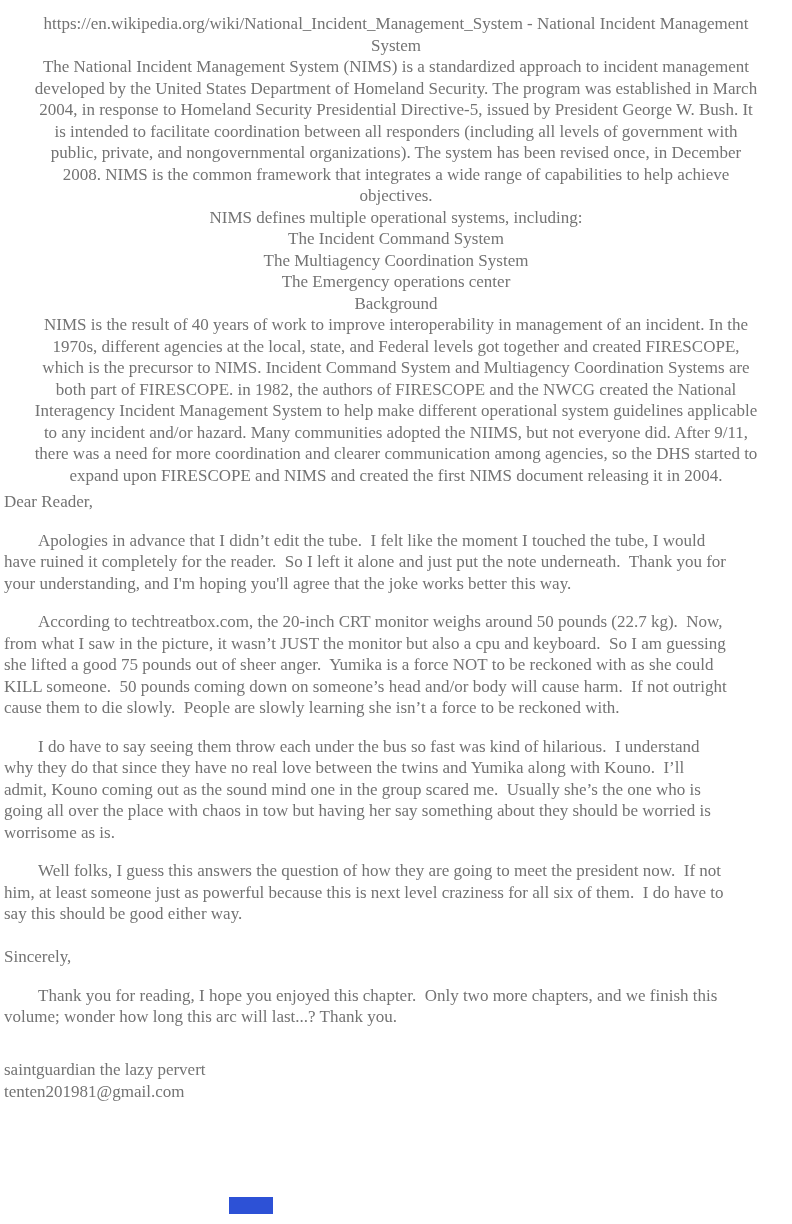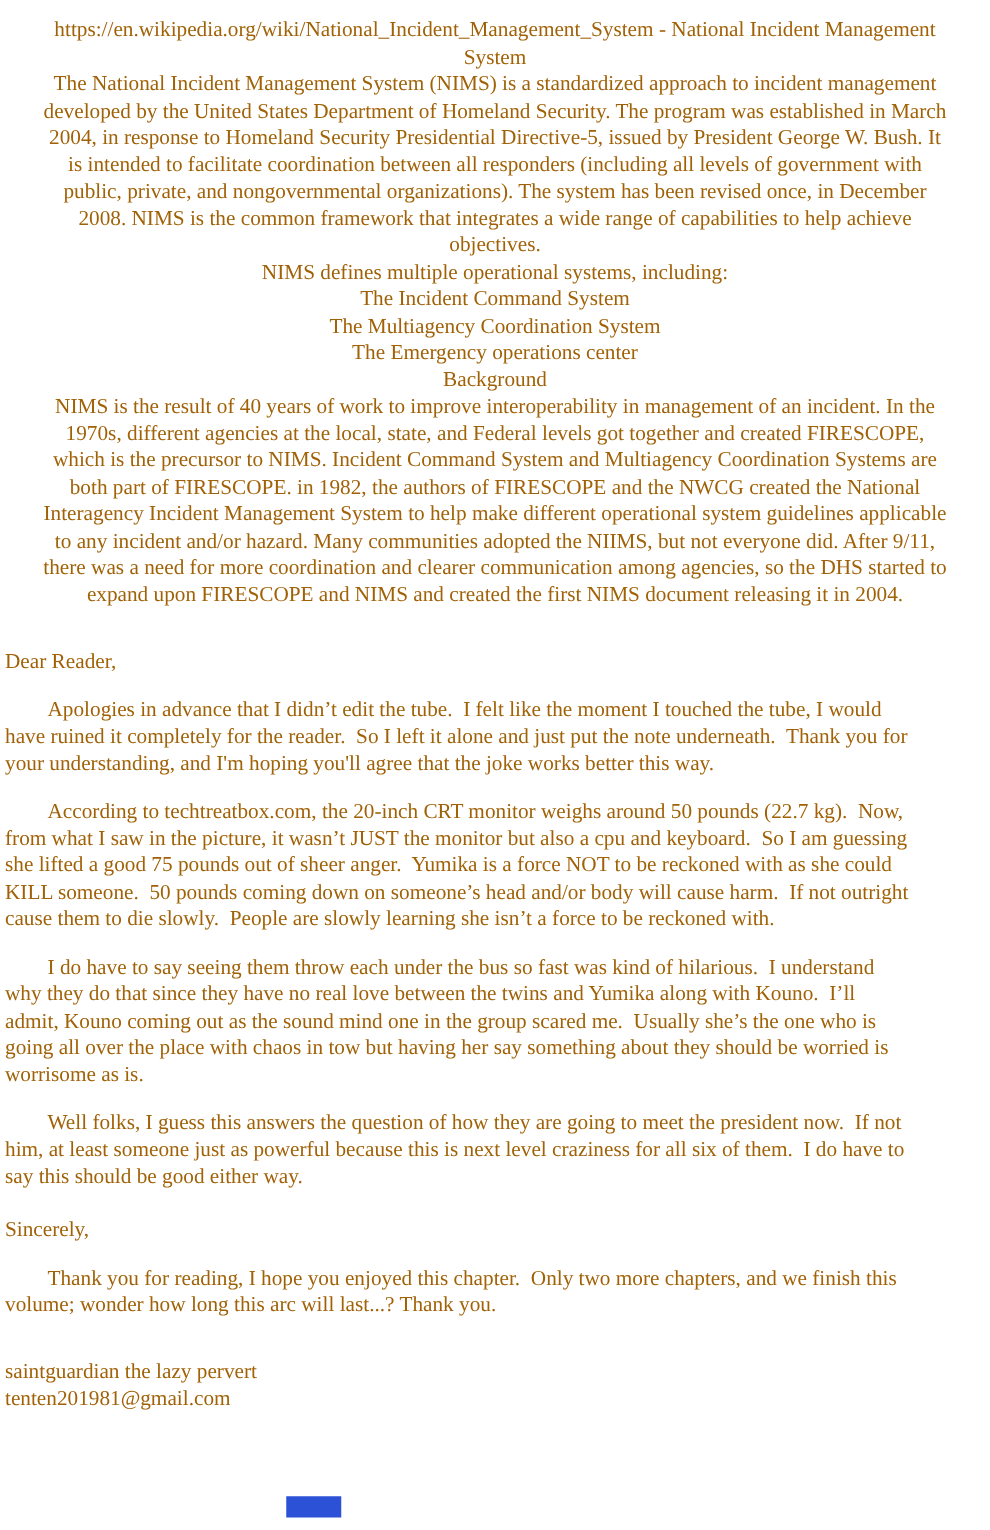"https://en.wikipedia.org/wiki/National_I" div.doc { color: #a16207 -> #737373 }
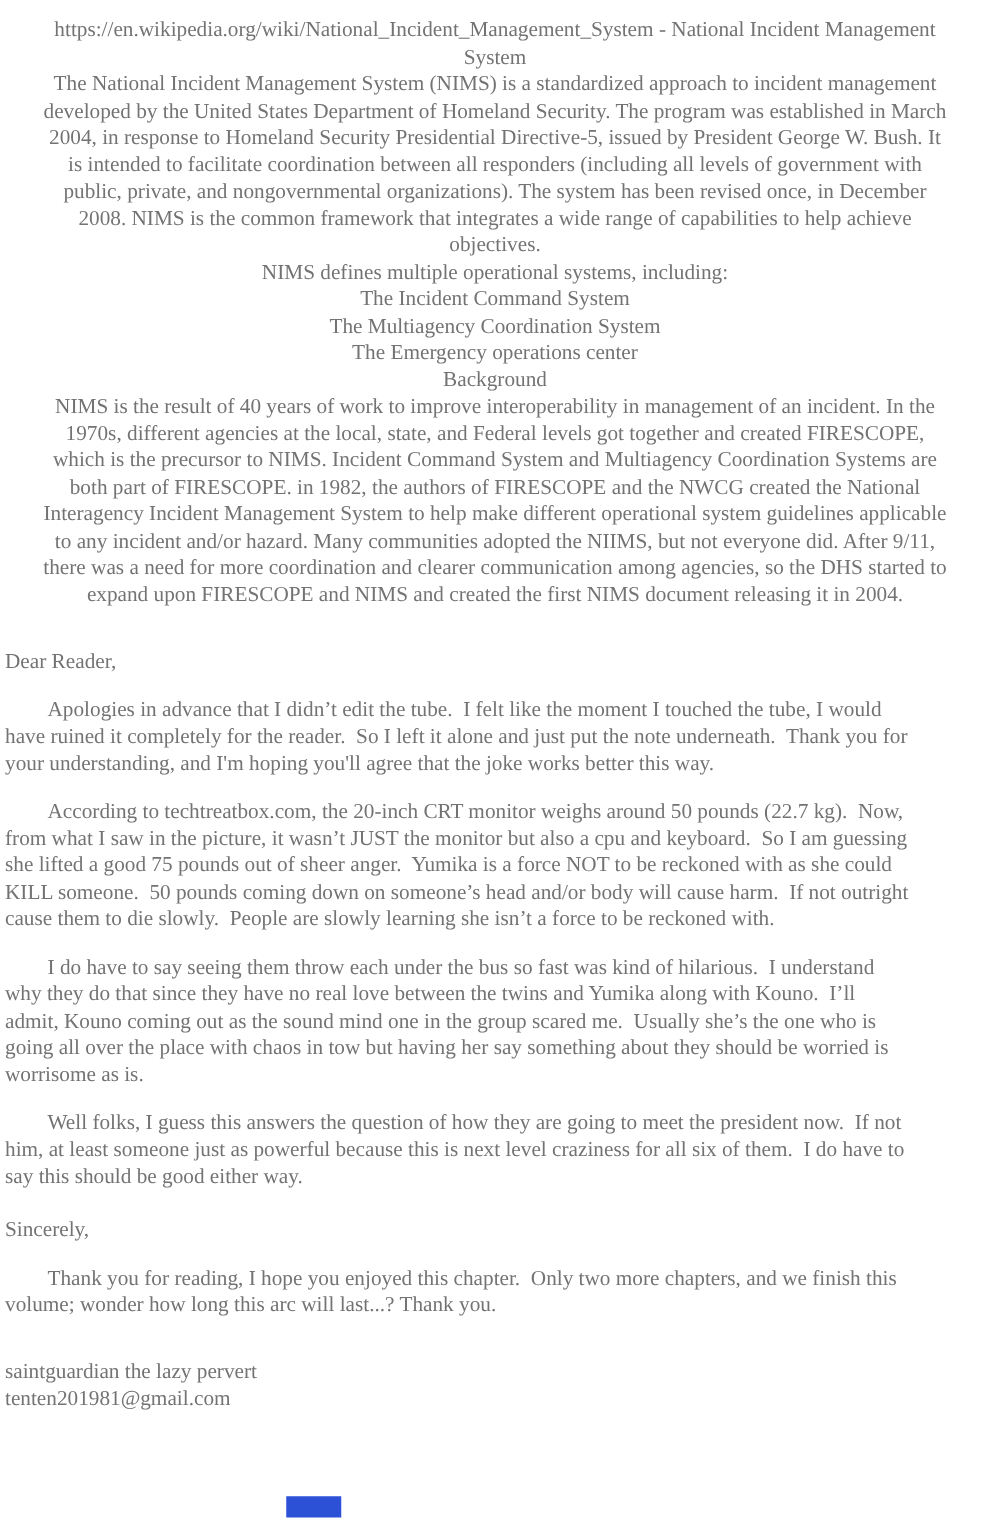"Dear Reader," .salutation { margin-top: 32px -> 5px }
